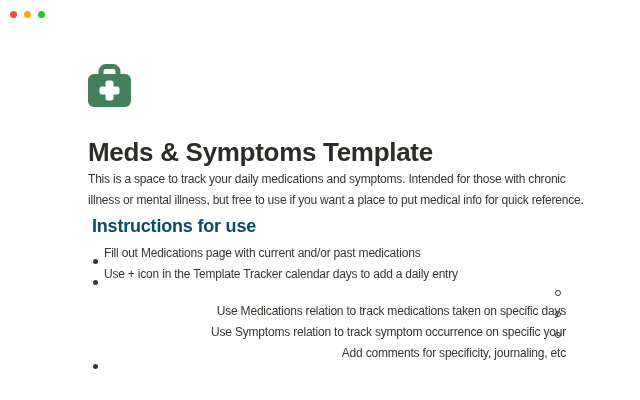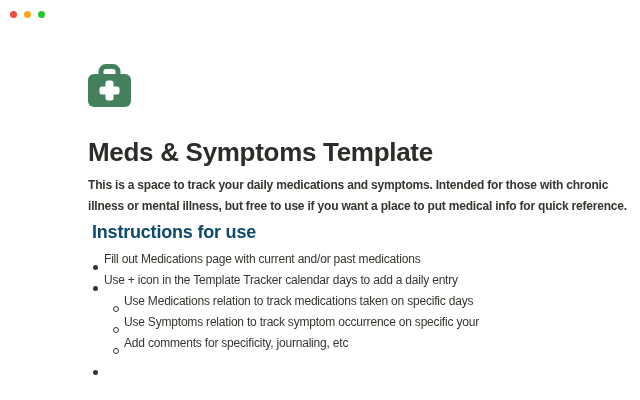"This is a space to" .page-description { font-weight: bold -> none; margin-top: 6px -> 0 }
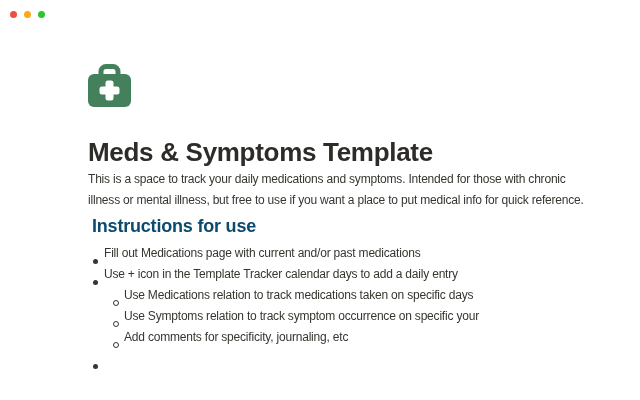"Use Medications relation to track" .bullet-row.level-2 { flex-direction: none -> column }
